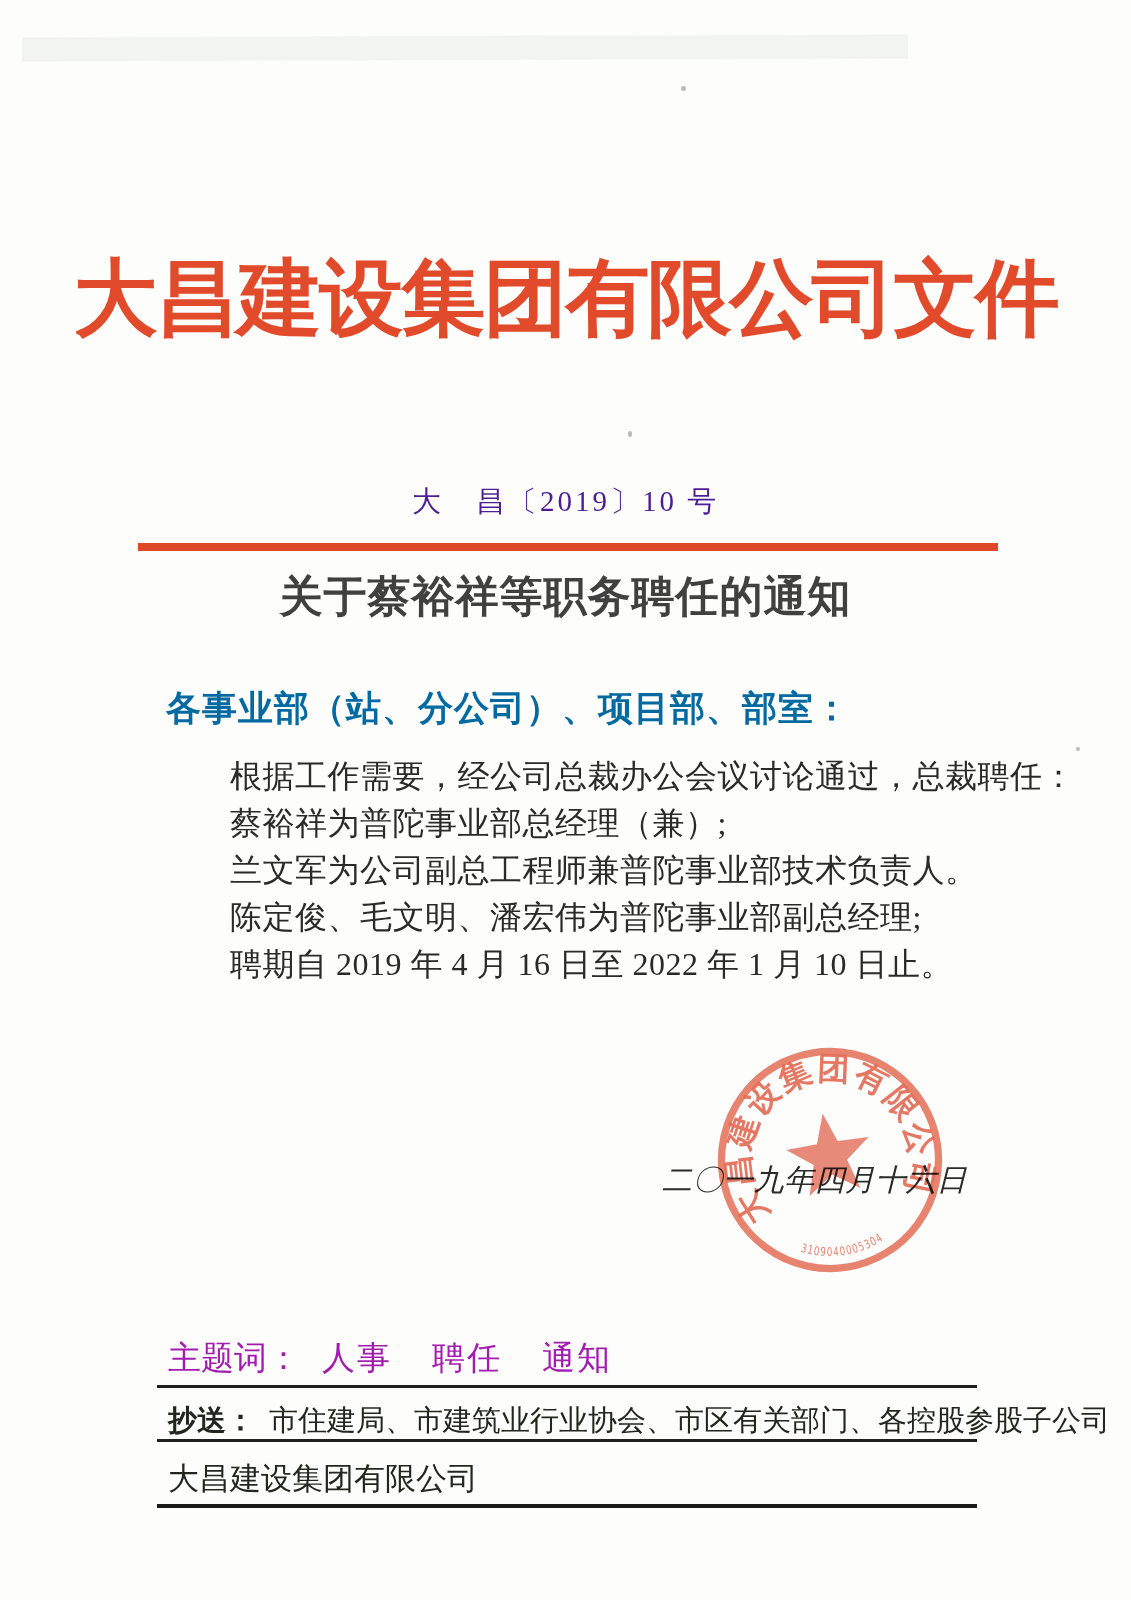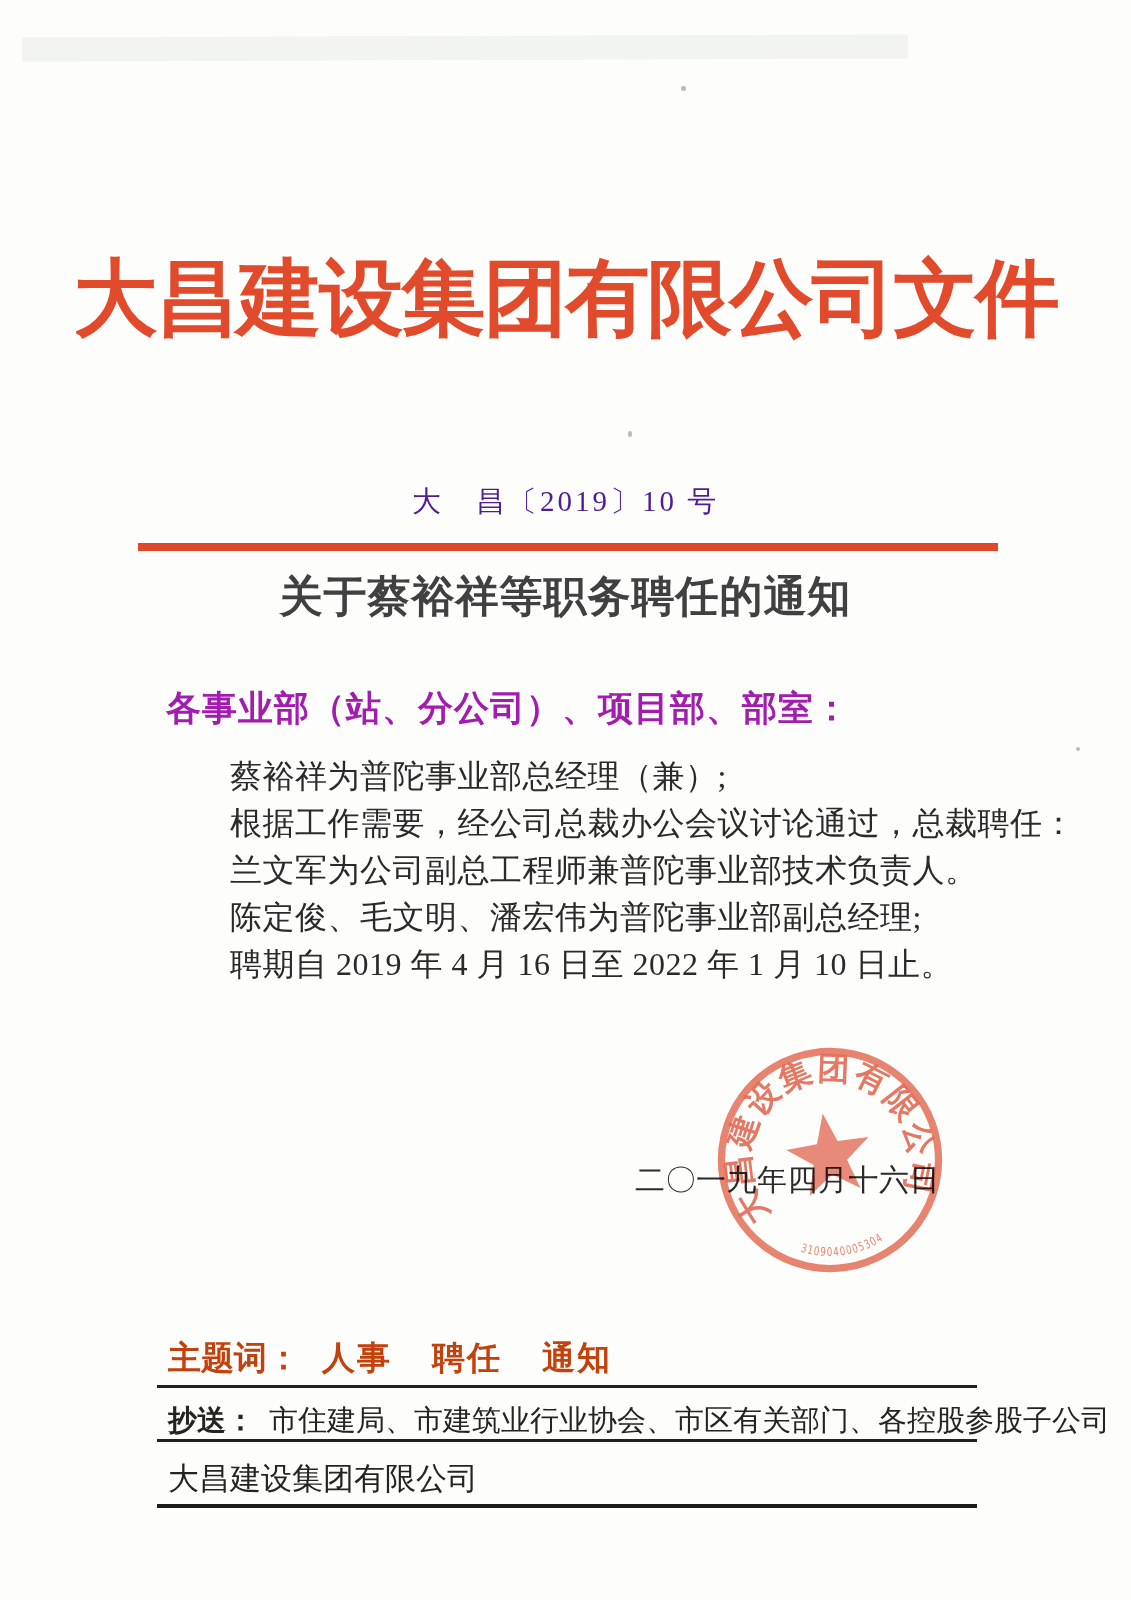"各事业部（站、分公司）、项目部、部室：" .salutation { color: #a21caf -> #0369a1 }
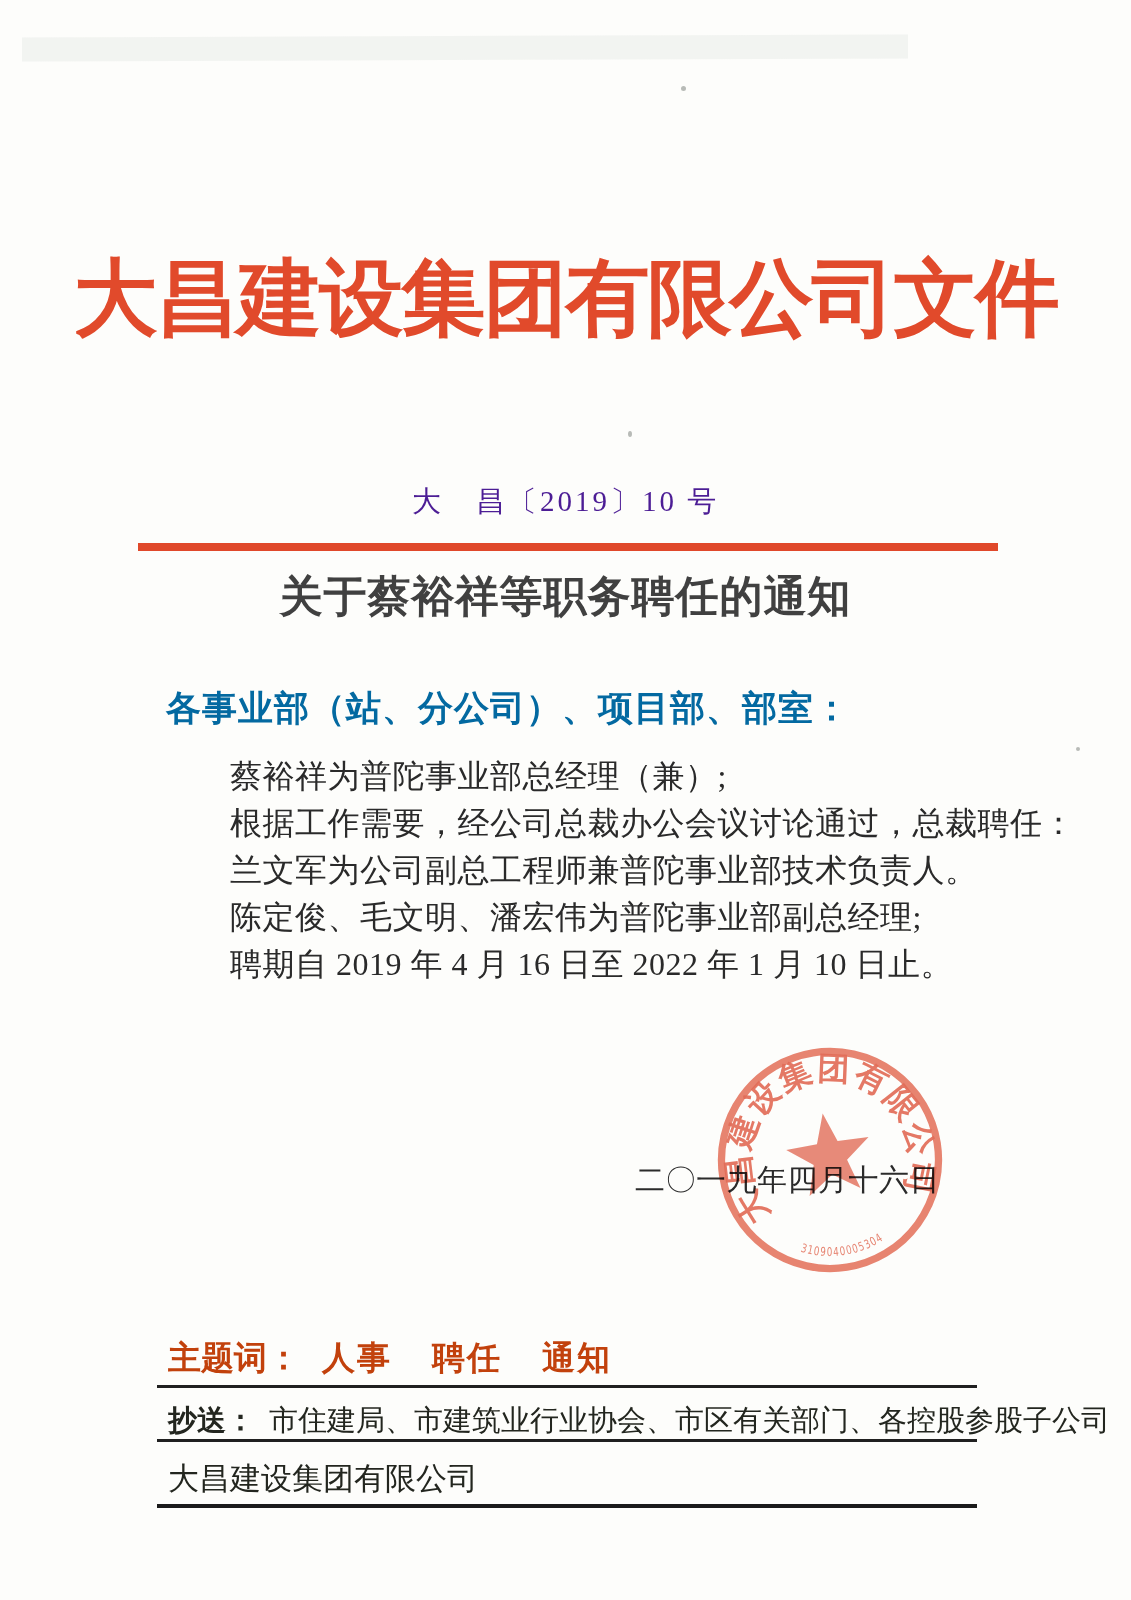"蔡裕祥为普陀事业部总经理（兼）;" div.bline { order: before "根据工作需要，经公司总裁办公会议讨论通过，总裁聘任：" -> after "根据工作需要，经公司总裁办公会议讨论通过，总裁聘任：" }
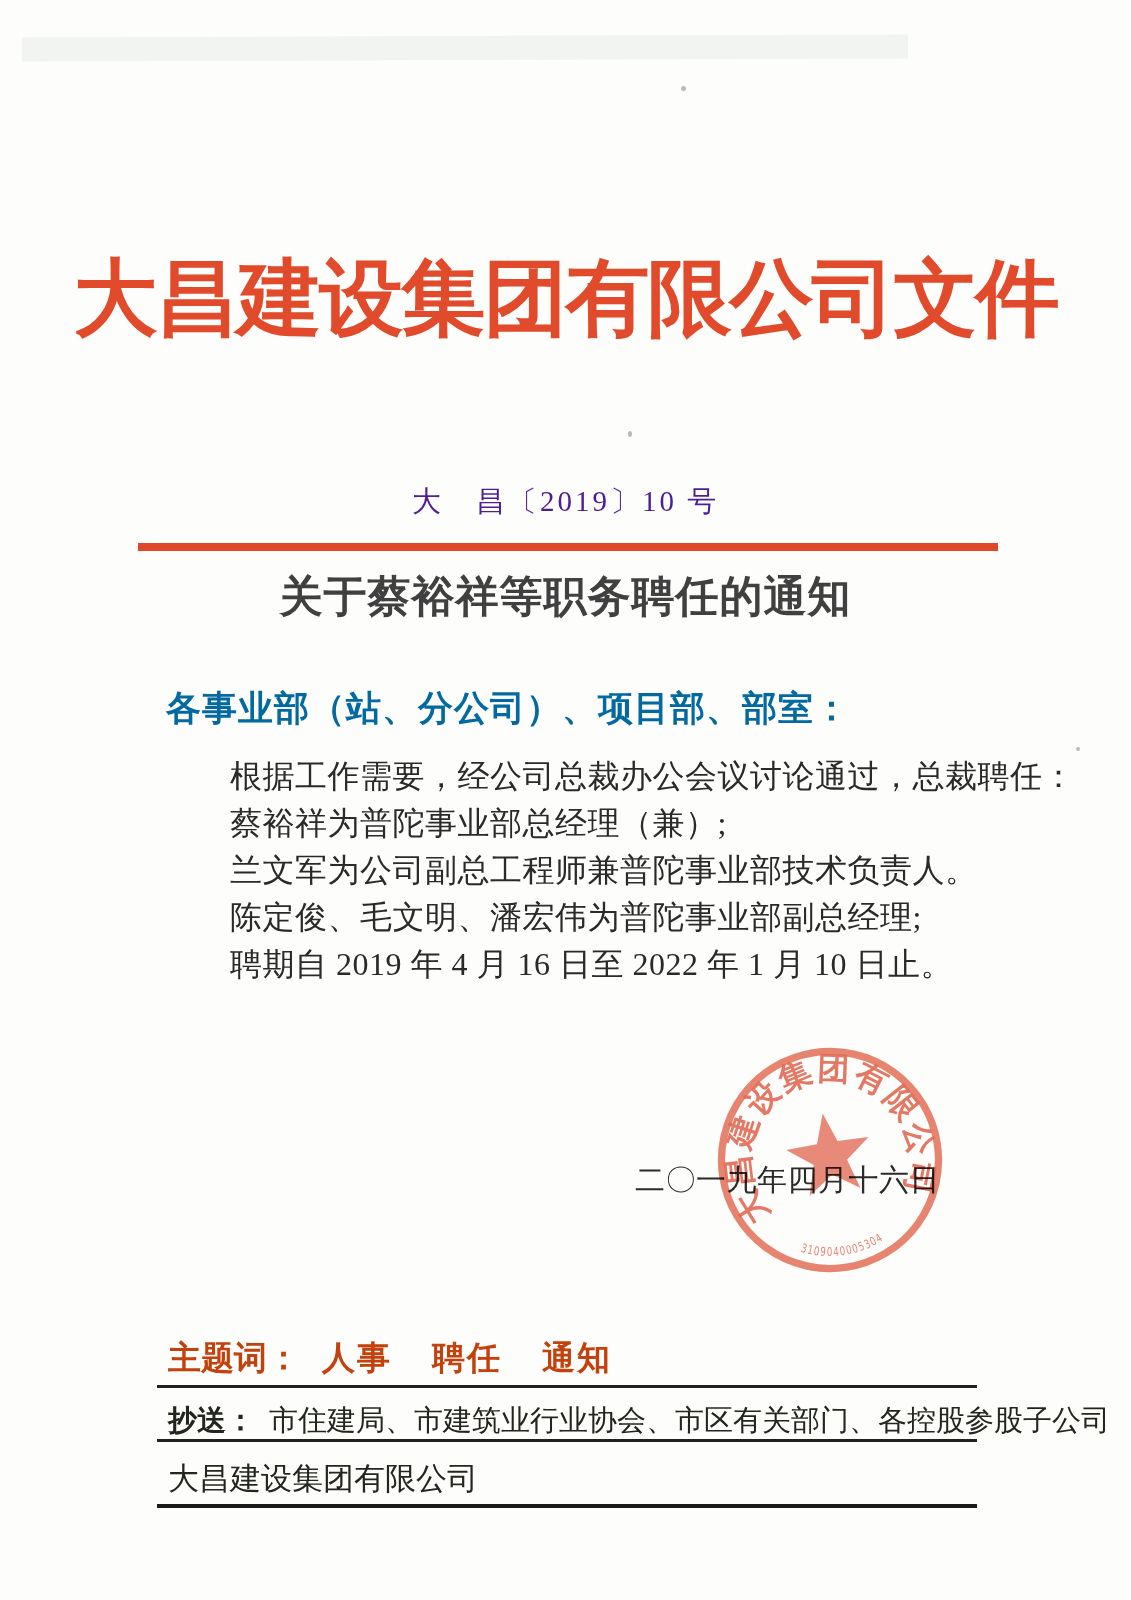"二〇一九年四月十六日" .date-line { font-style: none -> italic; left: 635px -> 662px }
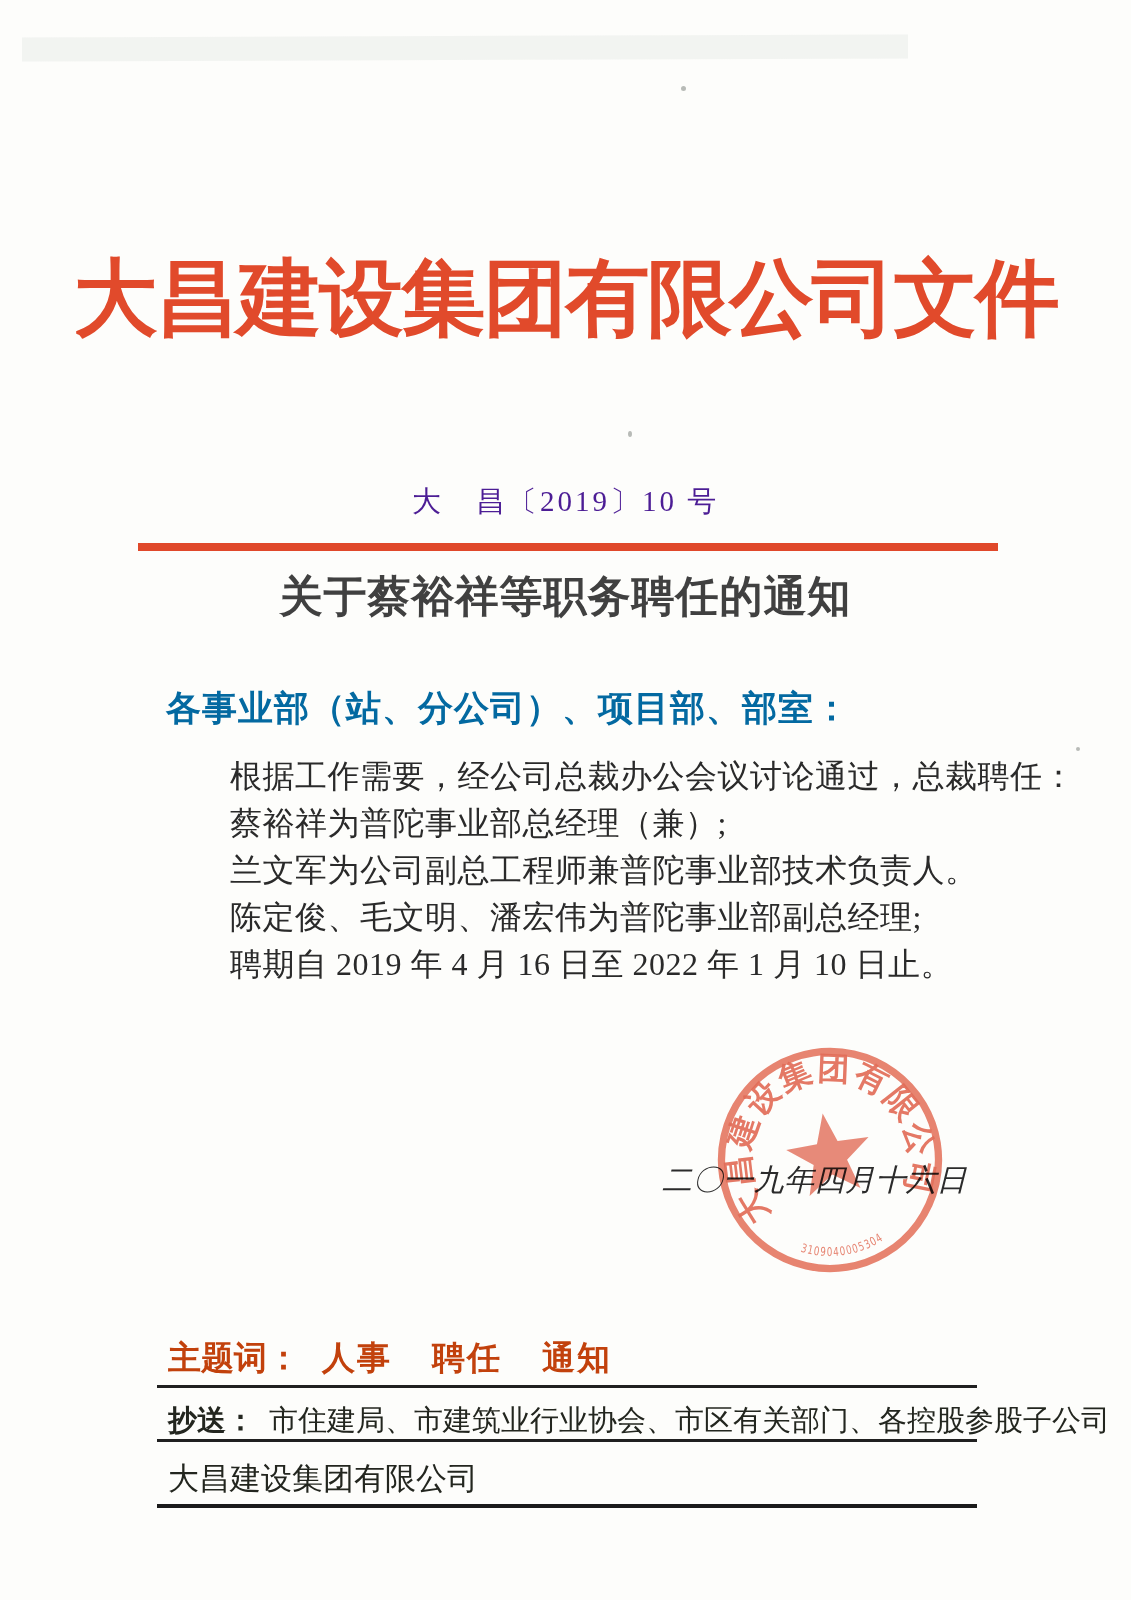"主题词：" .kw-row { color: #c2410c -> #a21caf; font-weight: bold -> normal }
